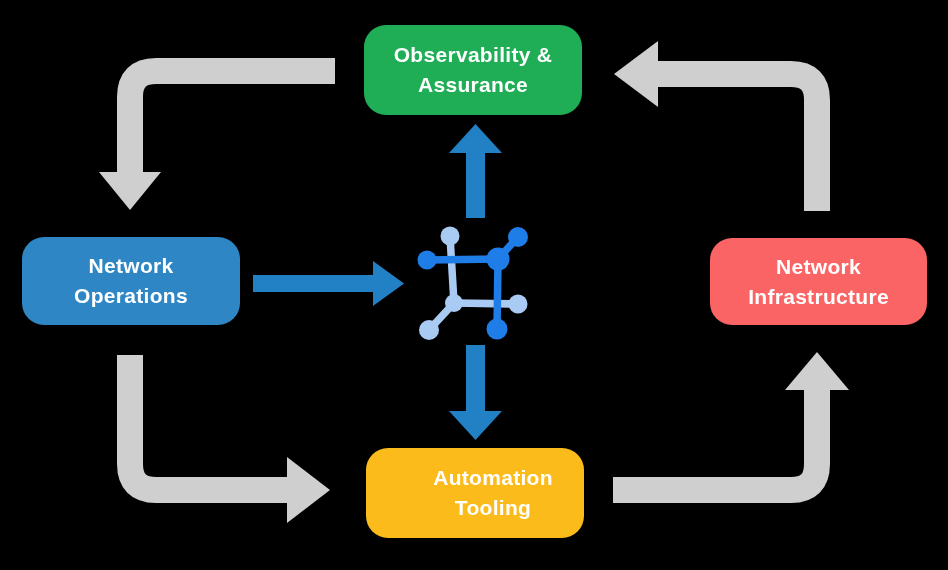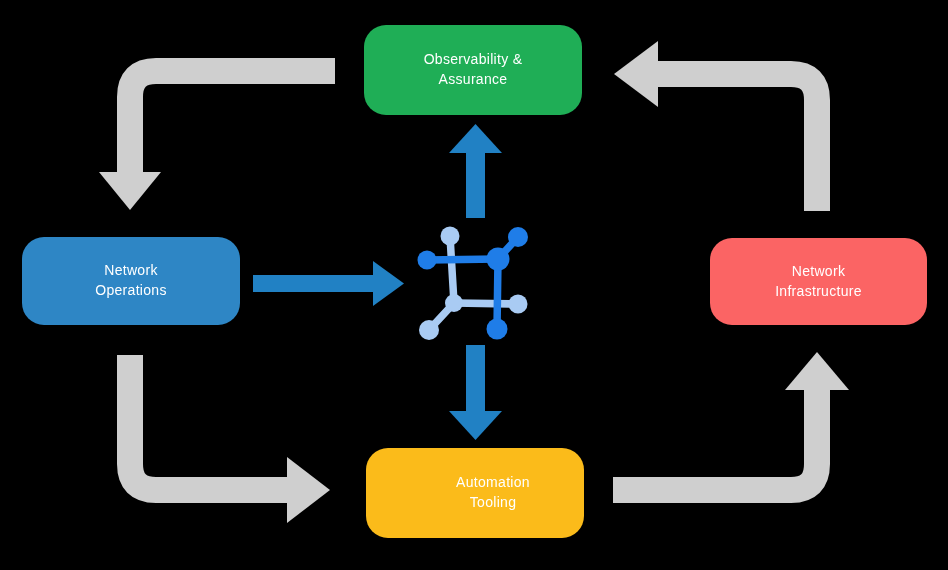"Observability &" .node-label { font-size: 14px -> 21px; font-weight: 400 -> 700 }
